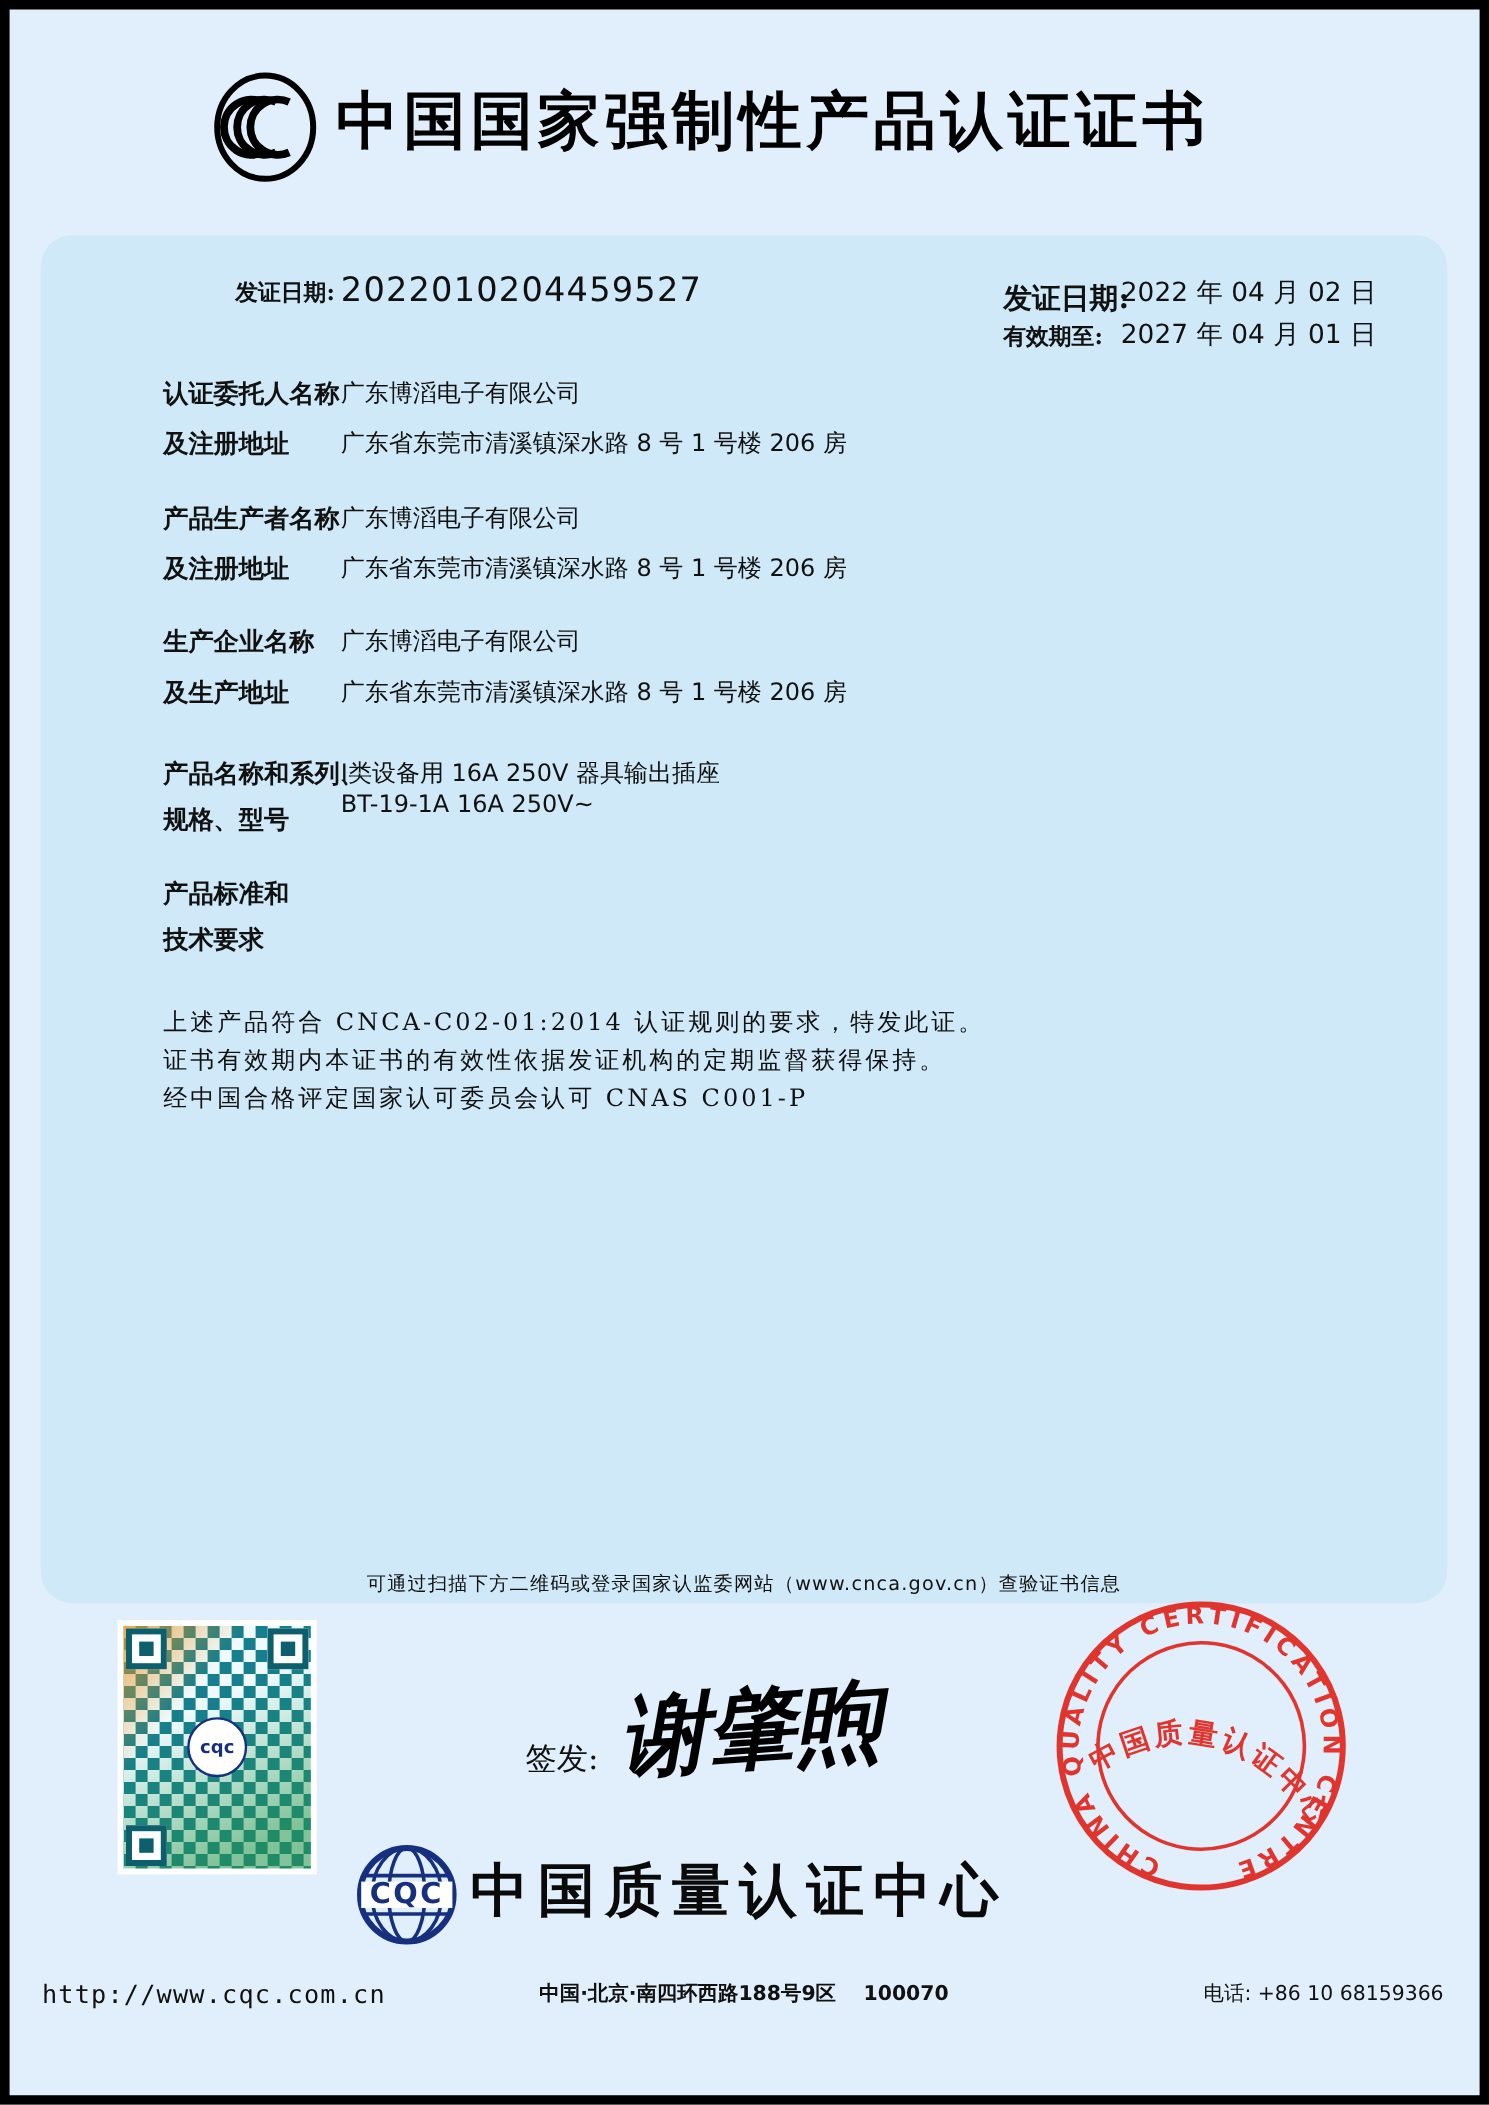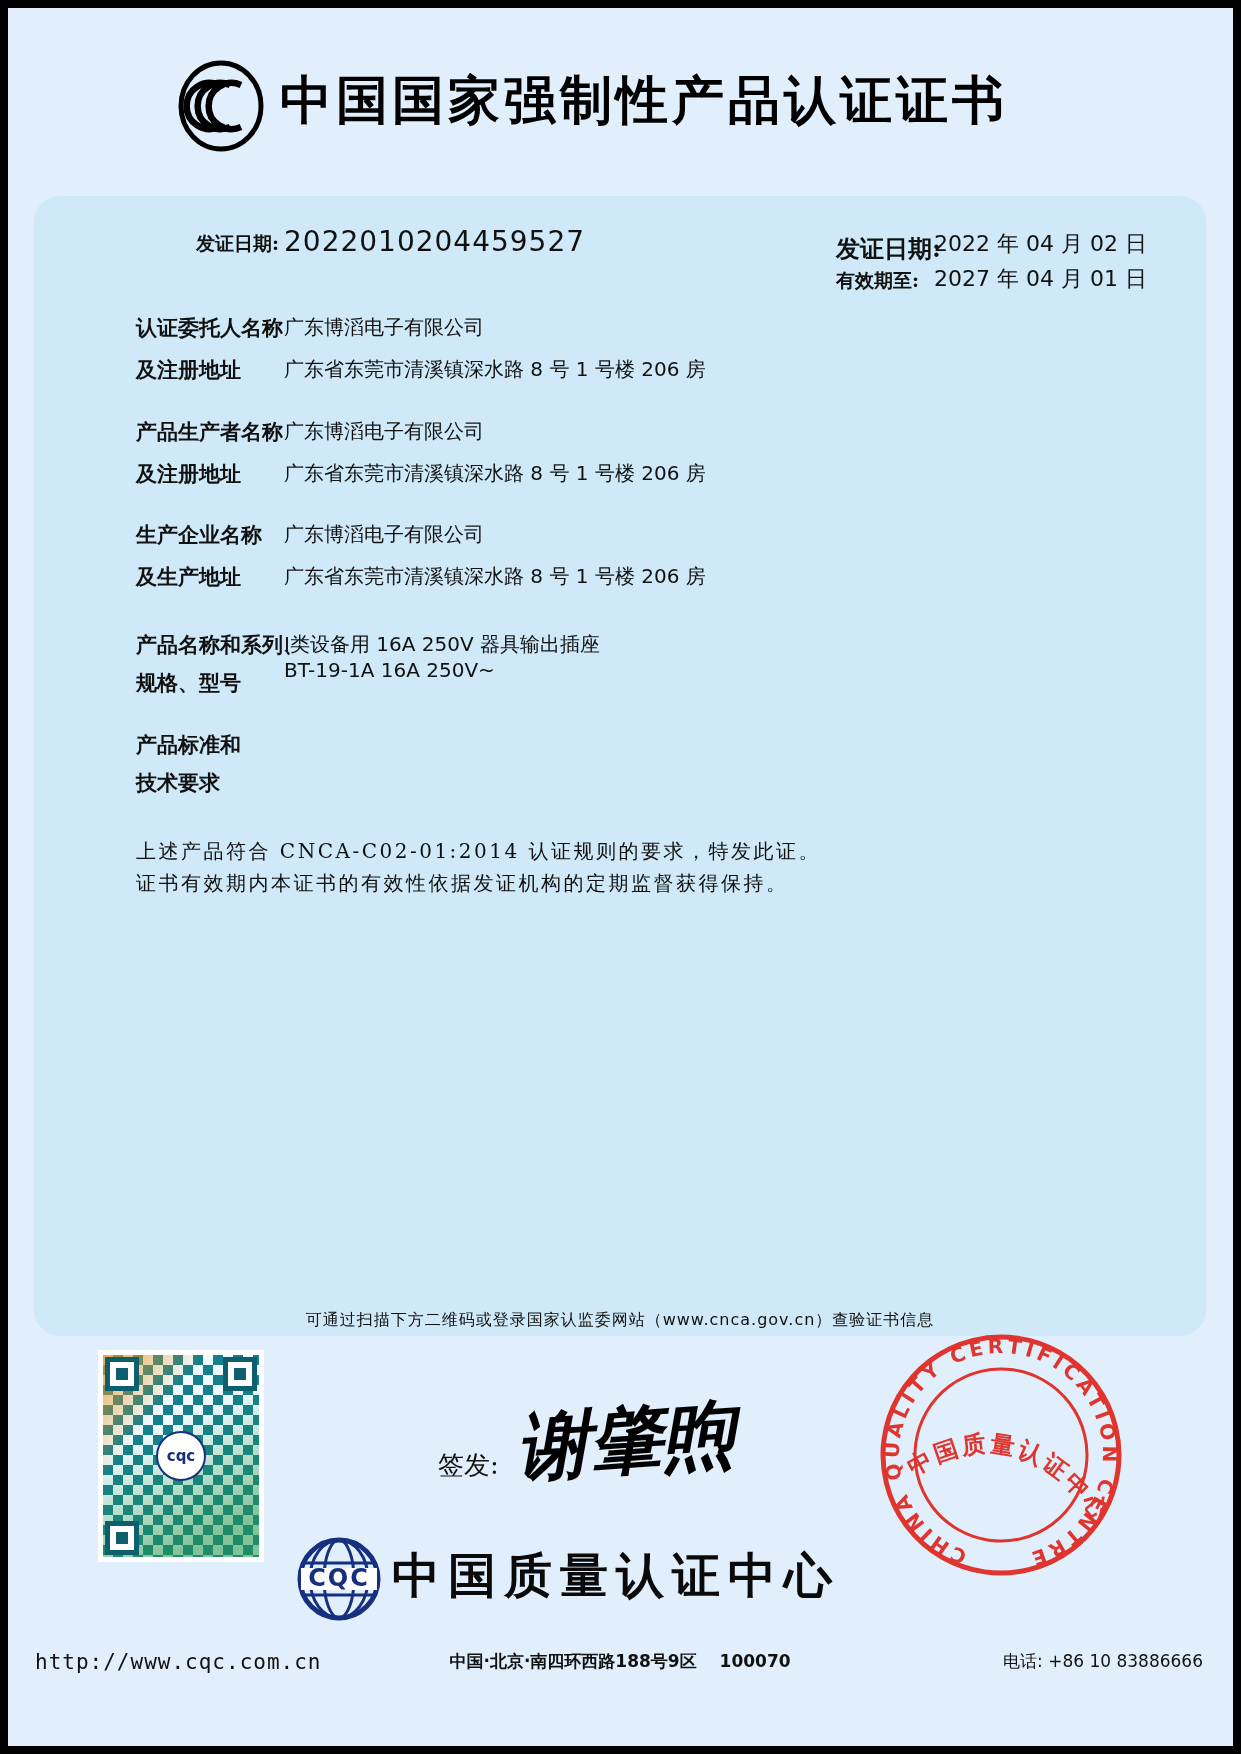"经中国合格评定国家认可委员会认可 CNAS C001-P" span.abs { html: none -> <span>经中国合格评定国家认可委员会认可 CNAS C001-P</span> }
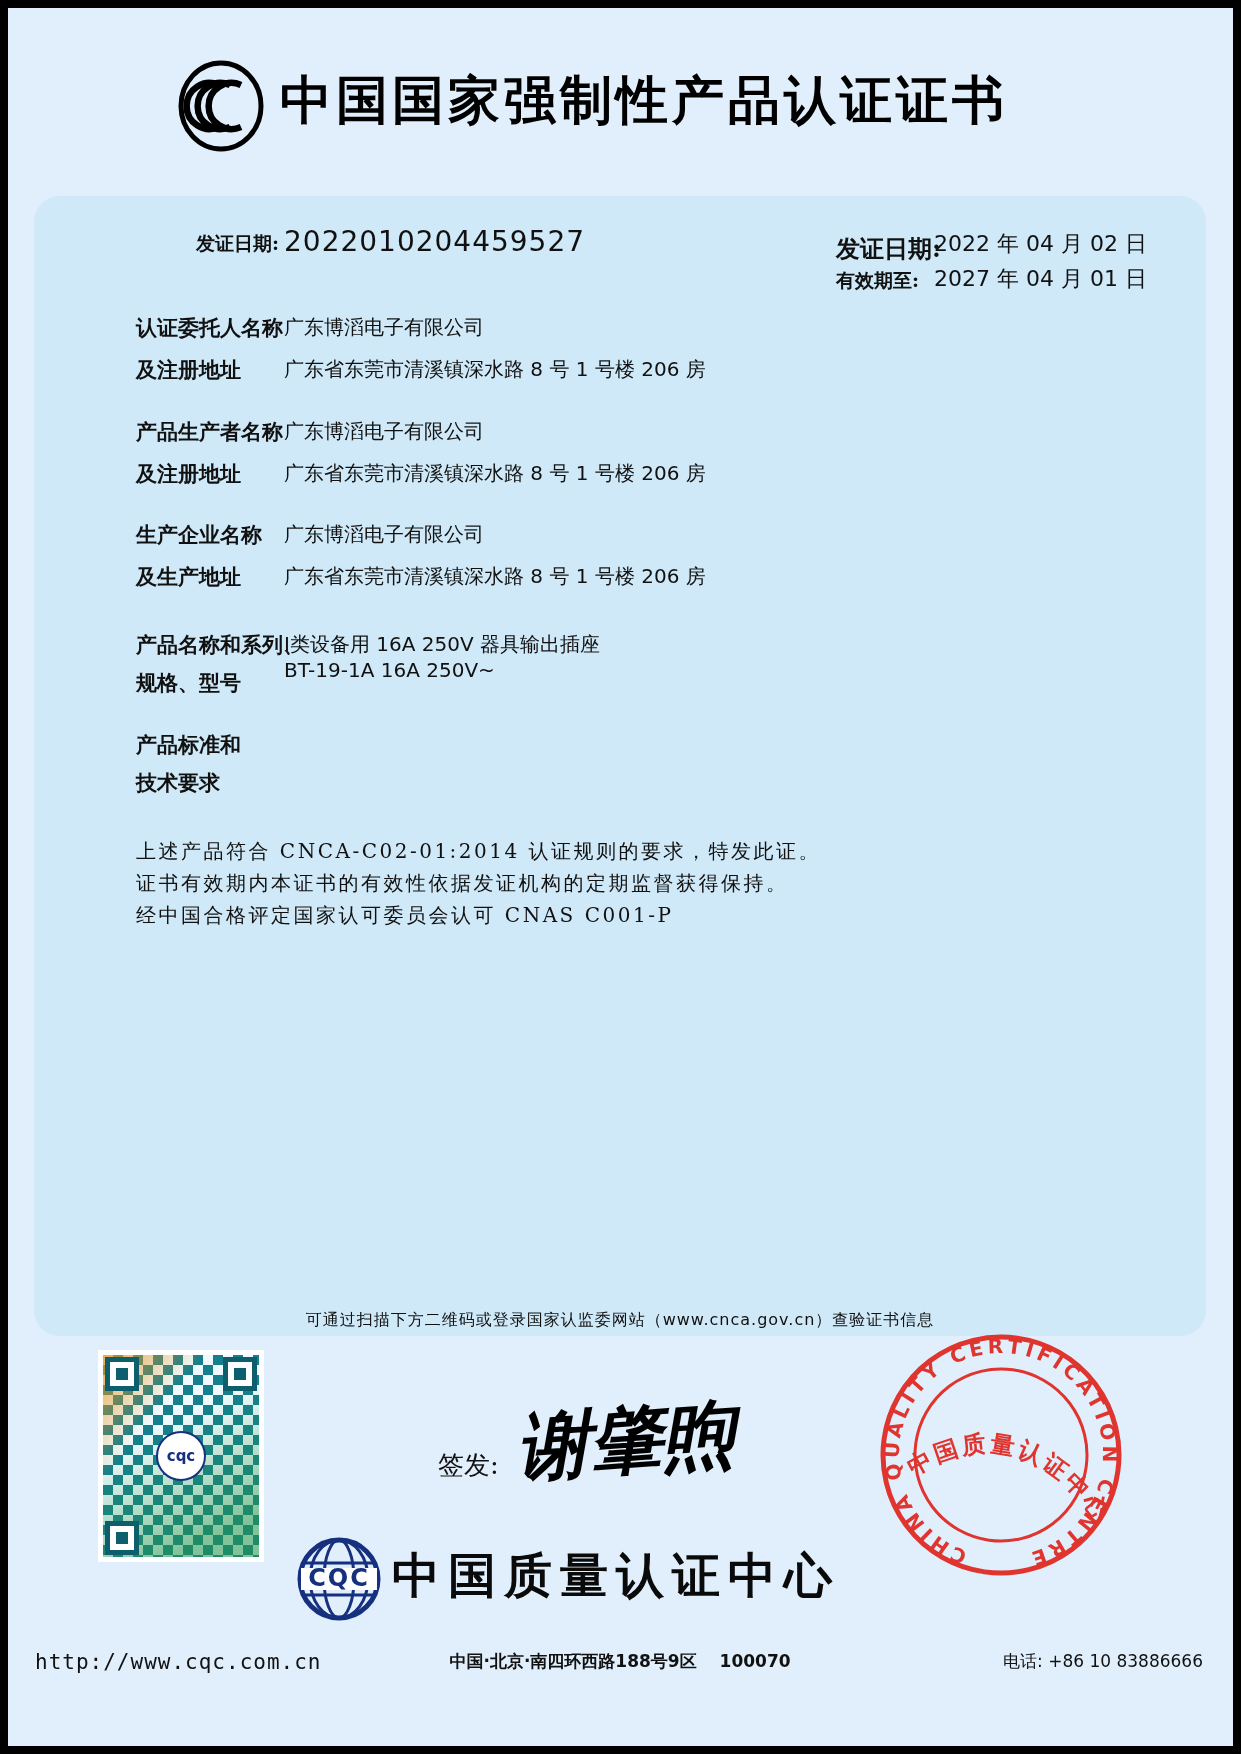"电话: +86 10 83886666" span.abs { text: 83886666 -> 68159366 }
